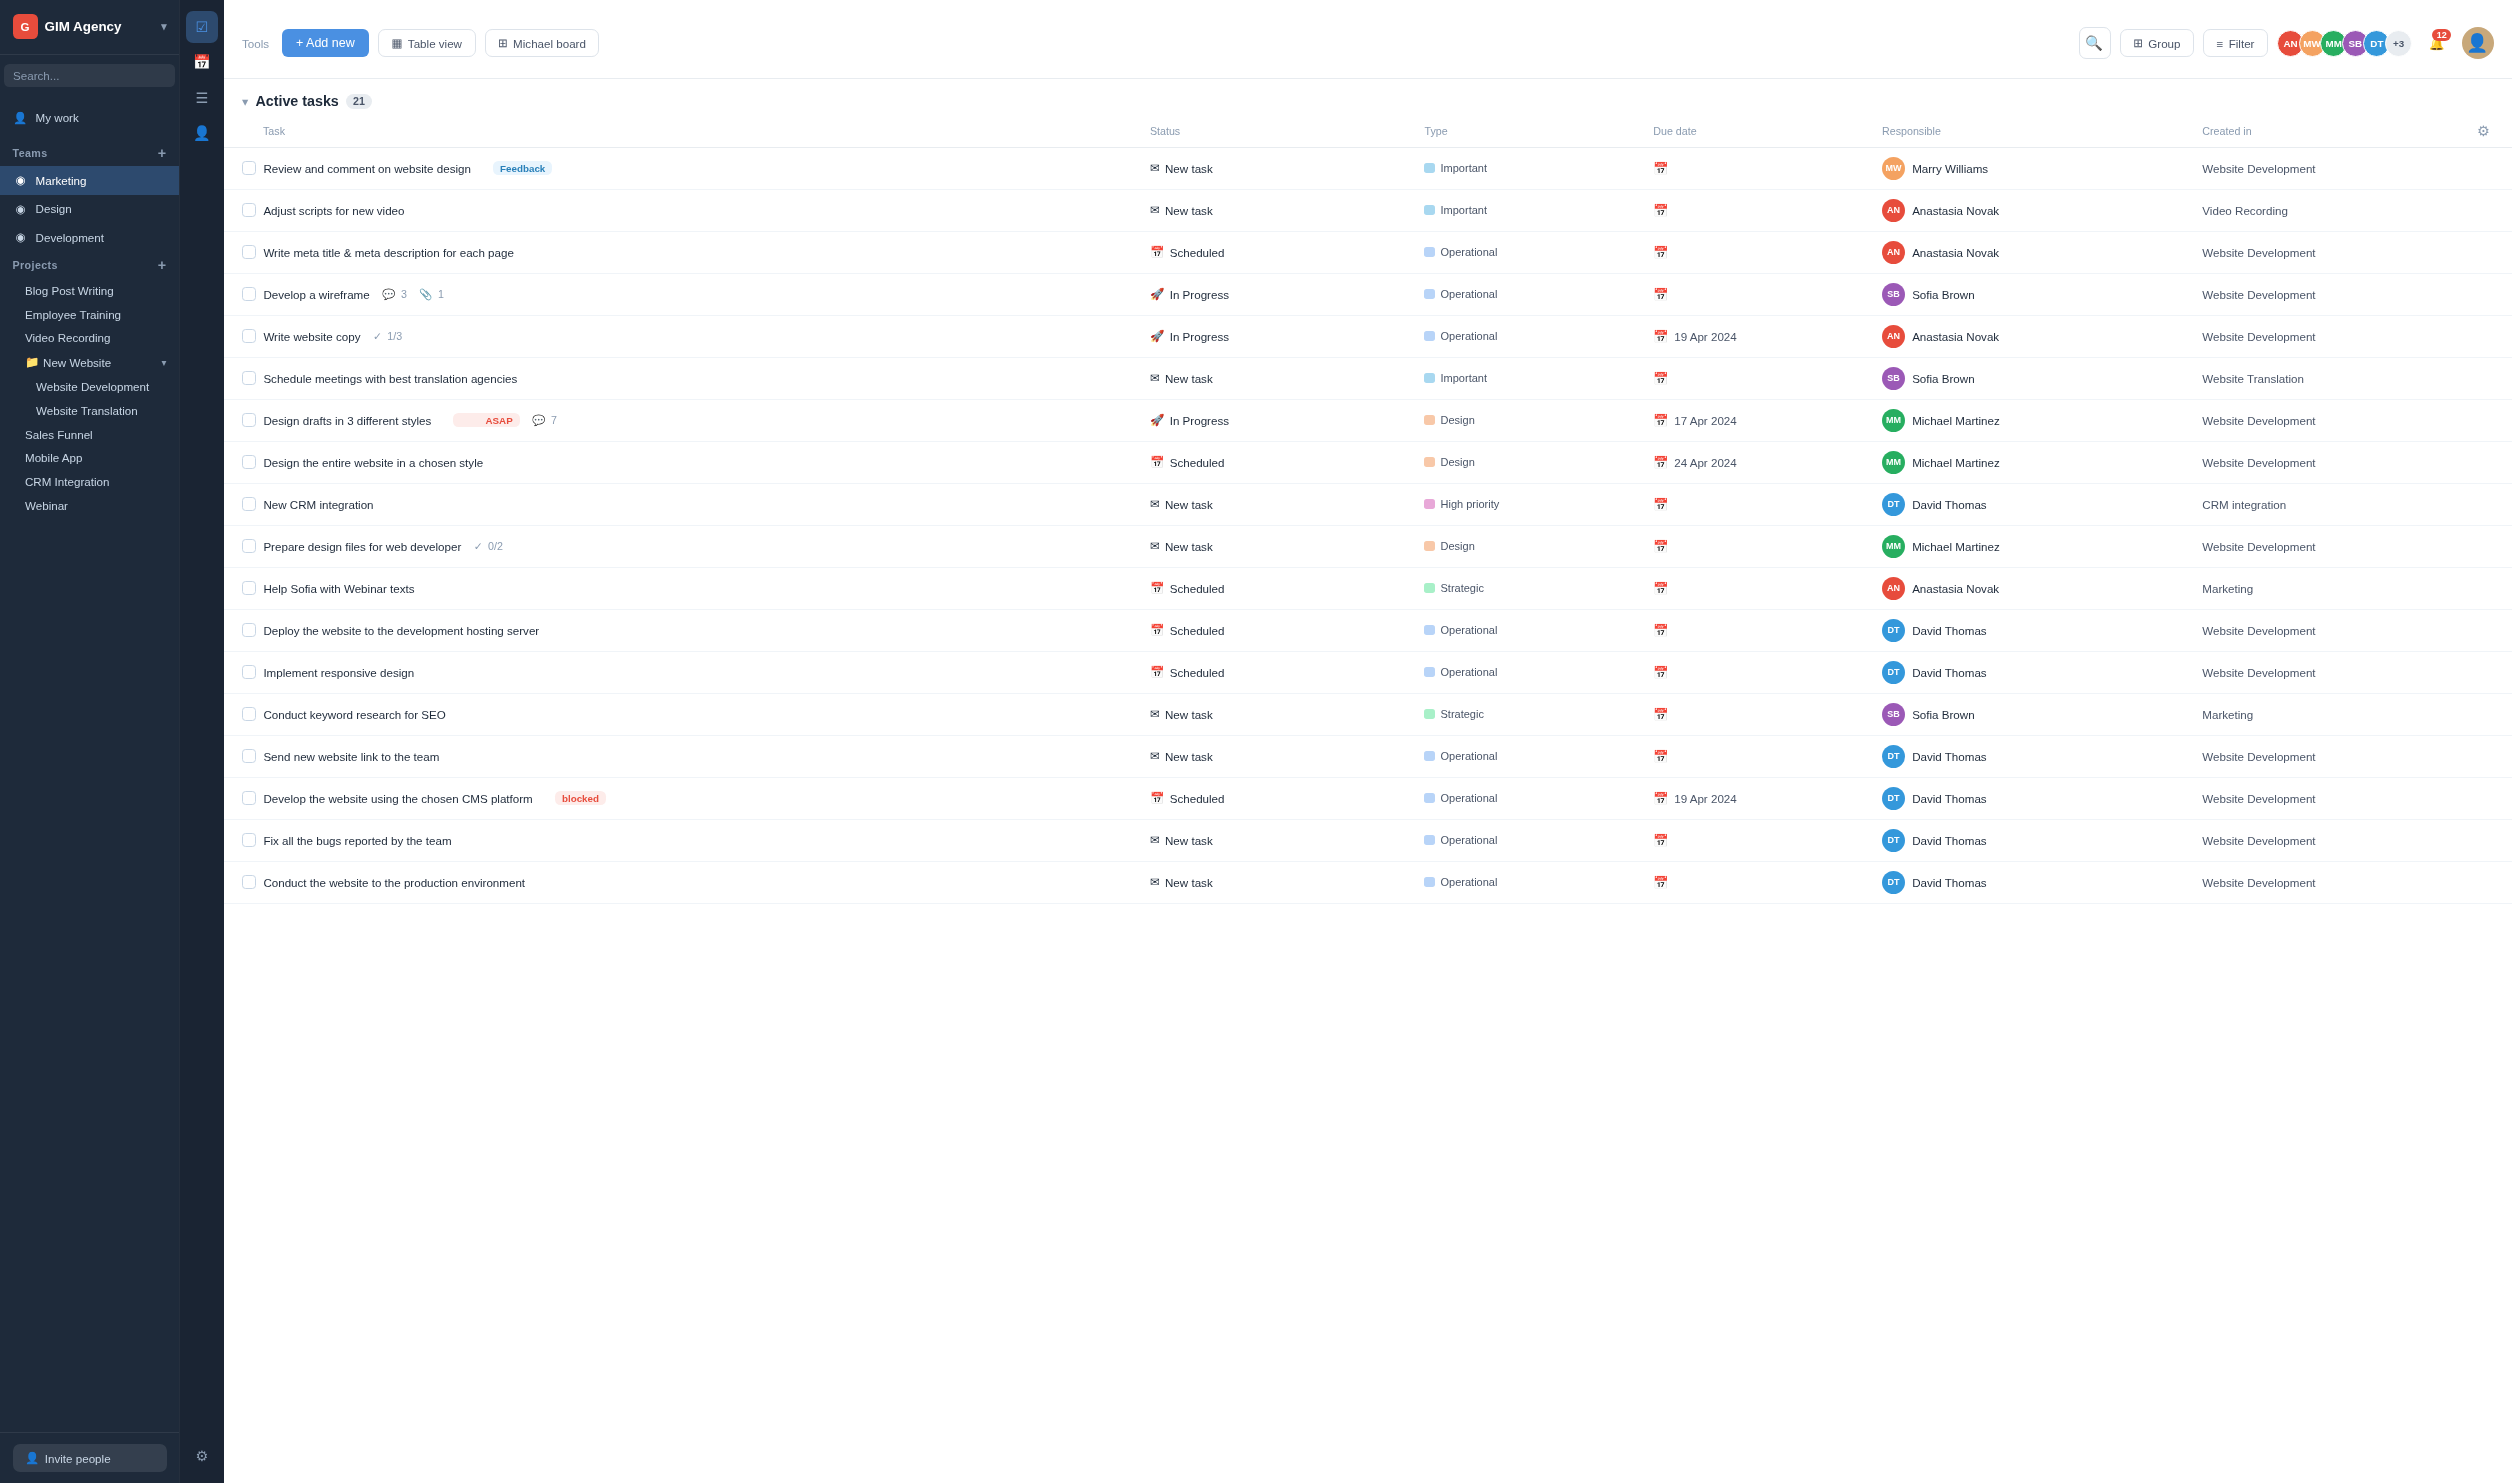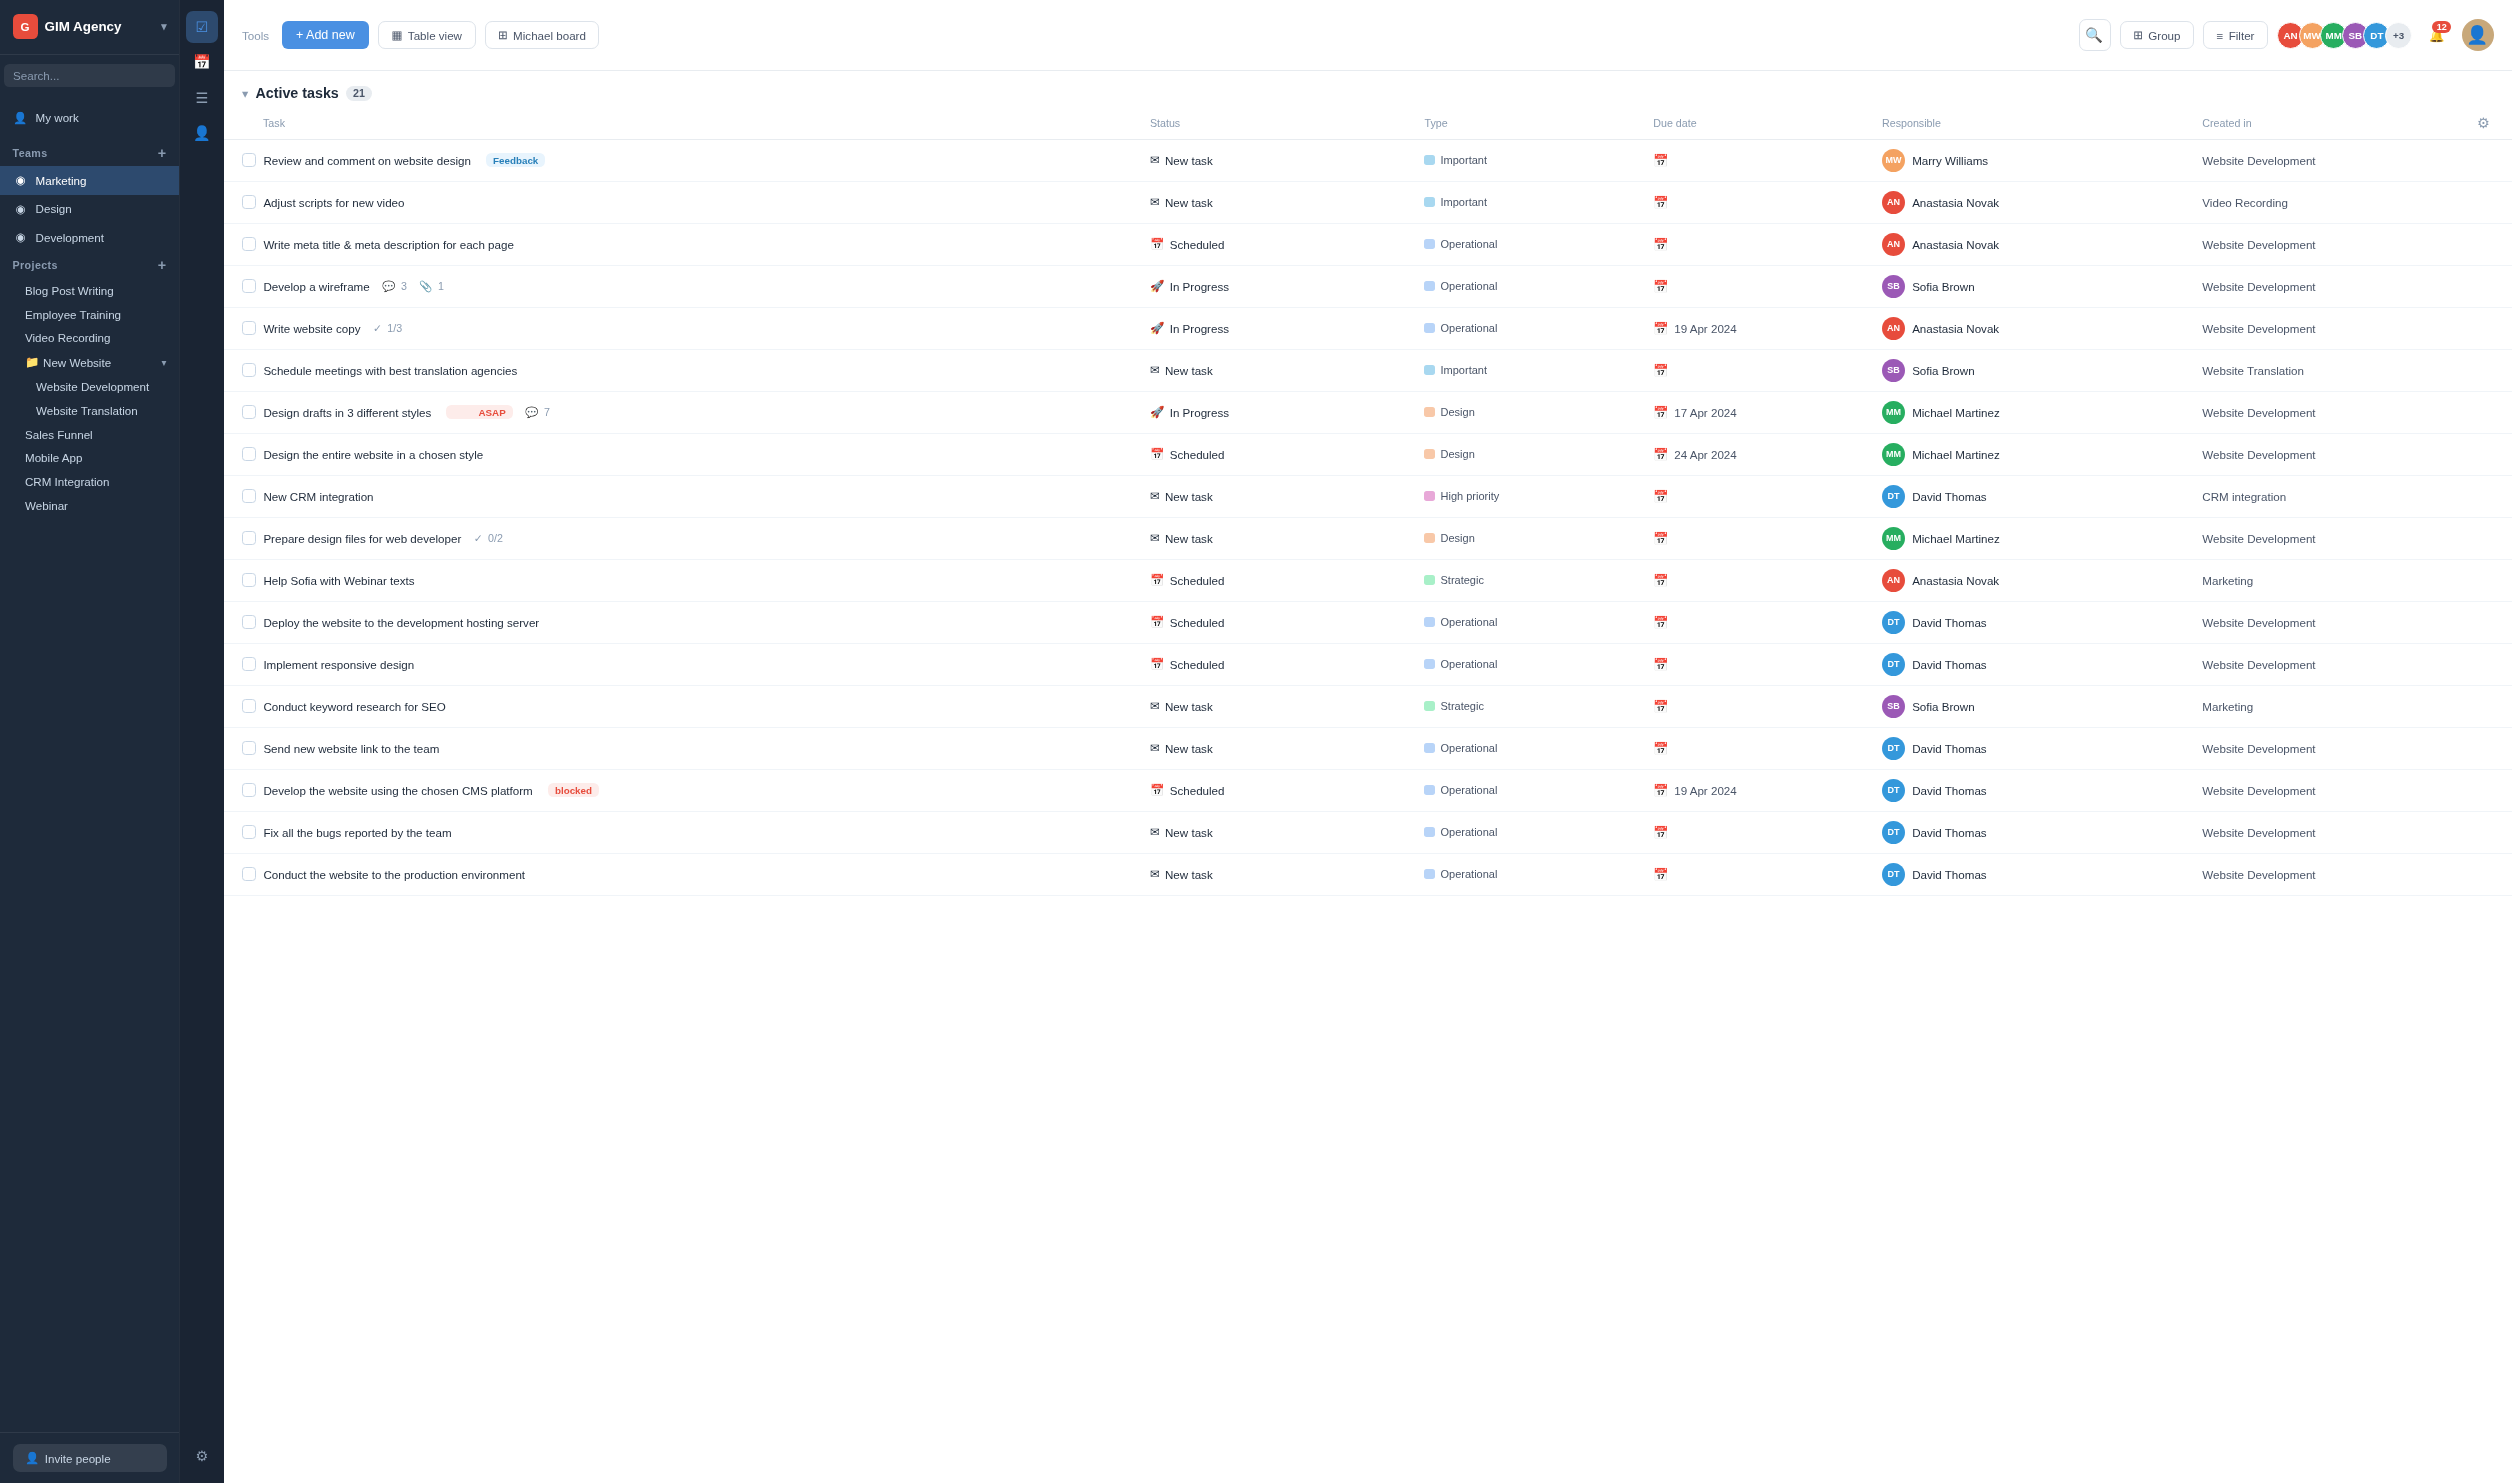"Tools" .toolbar { margin-top: none -> 8px }
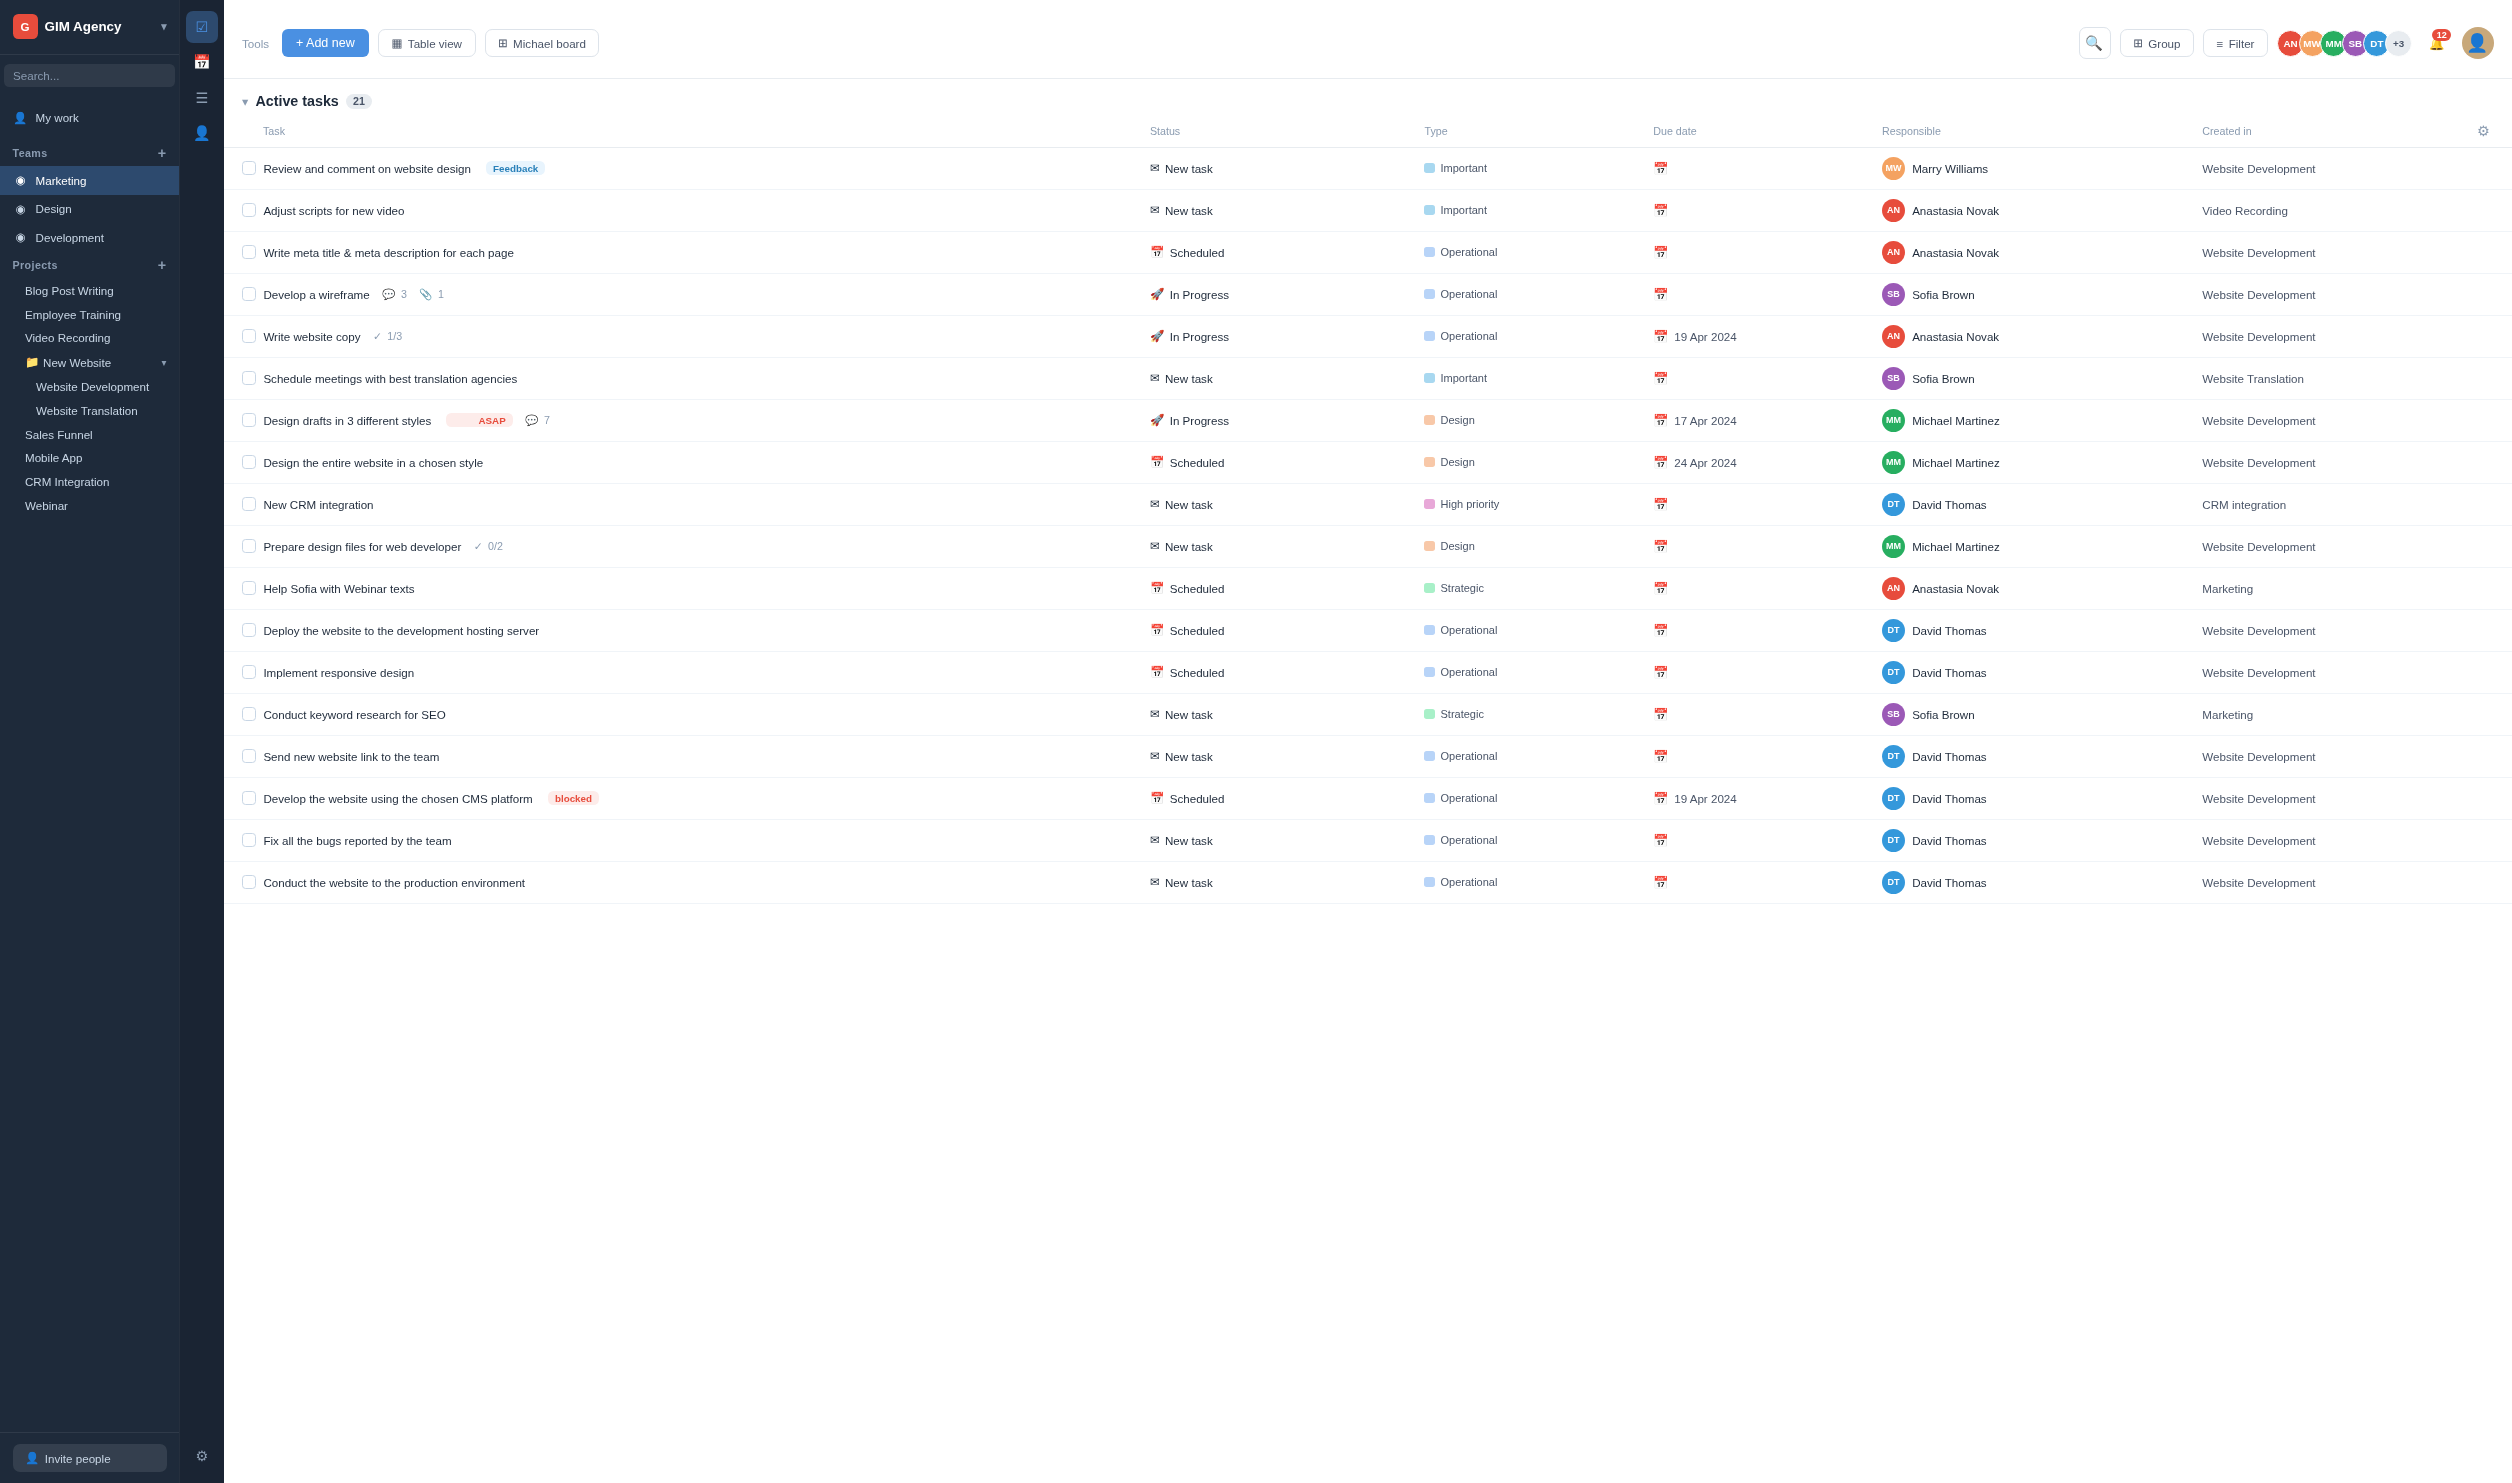"Feedback" .badge { margin-left: 8px -> 15px }
